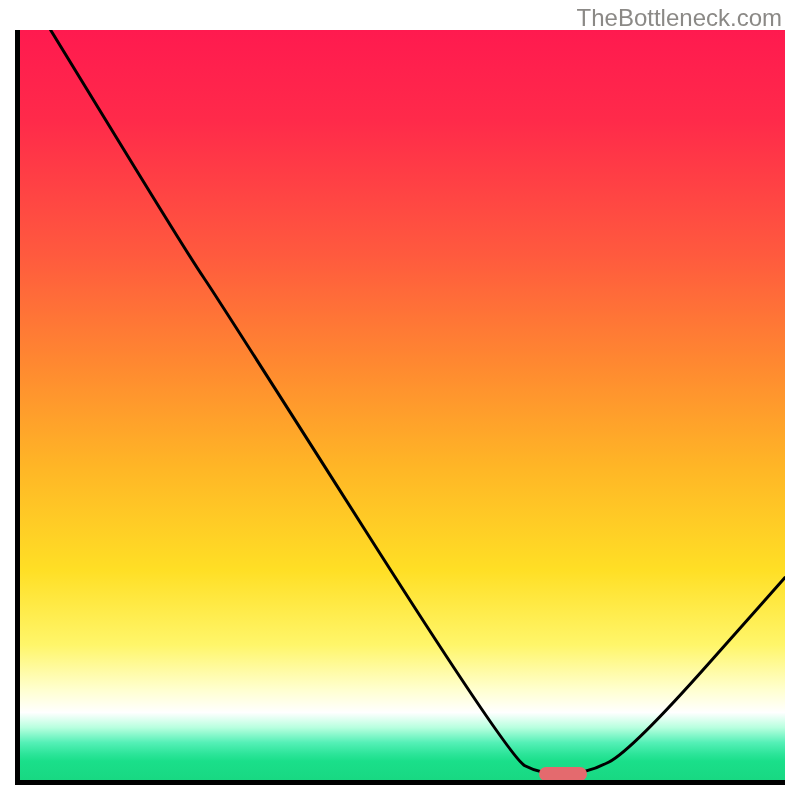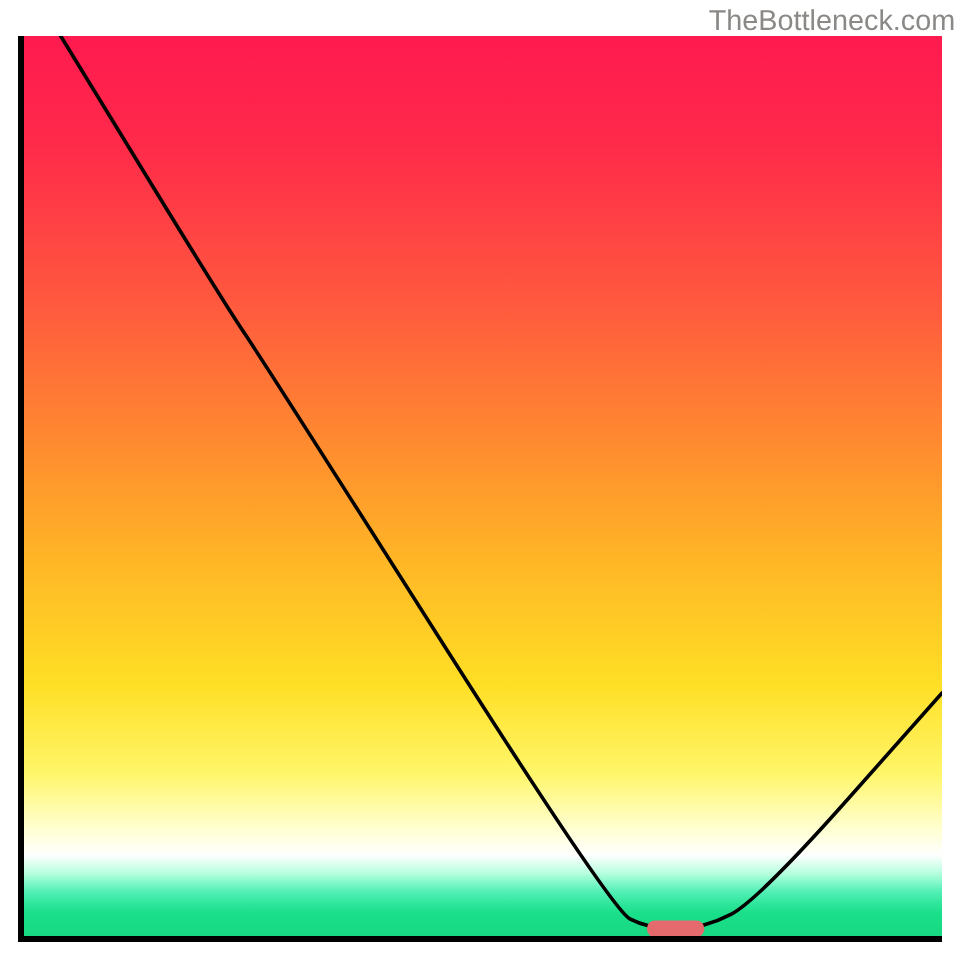"TheBottleneck.com" .watermark { right: 4px -> 18px }
